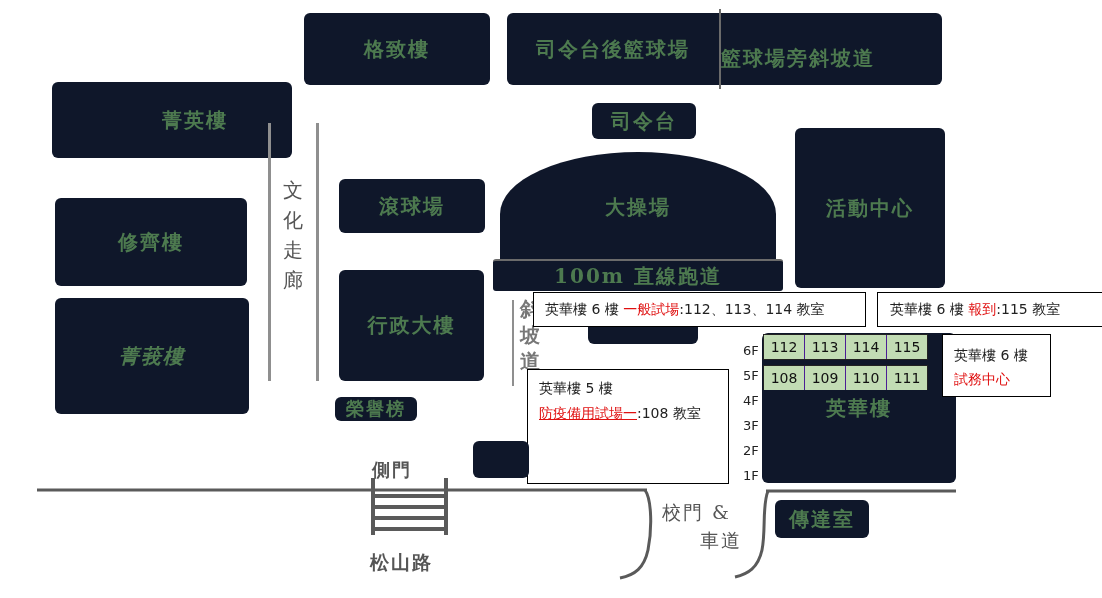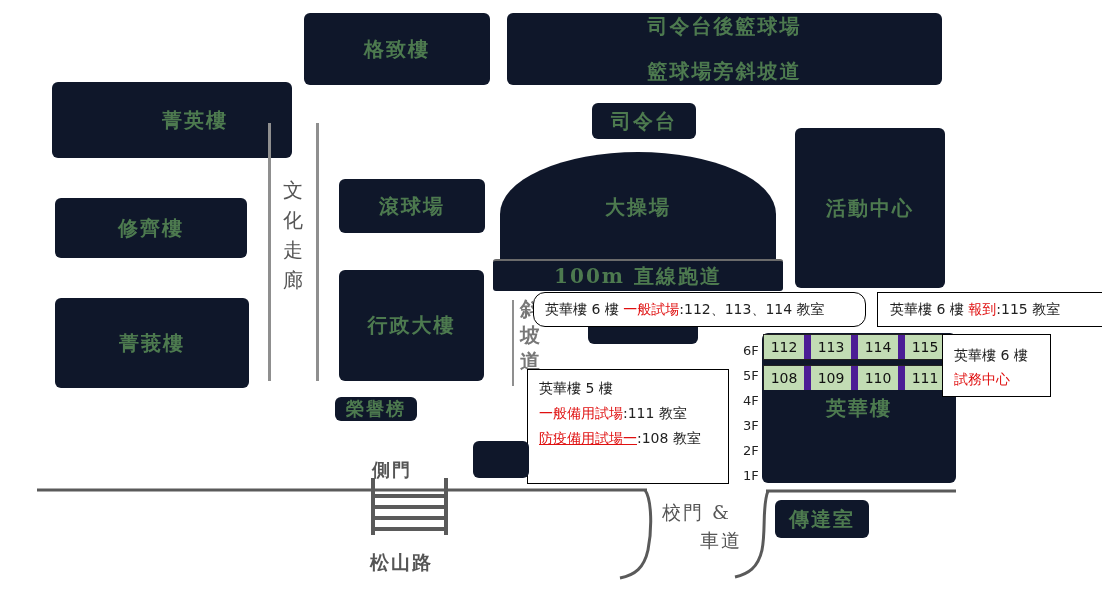"司令台後籃球場" div.blk { flex-direction: column -> none }
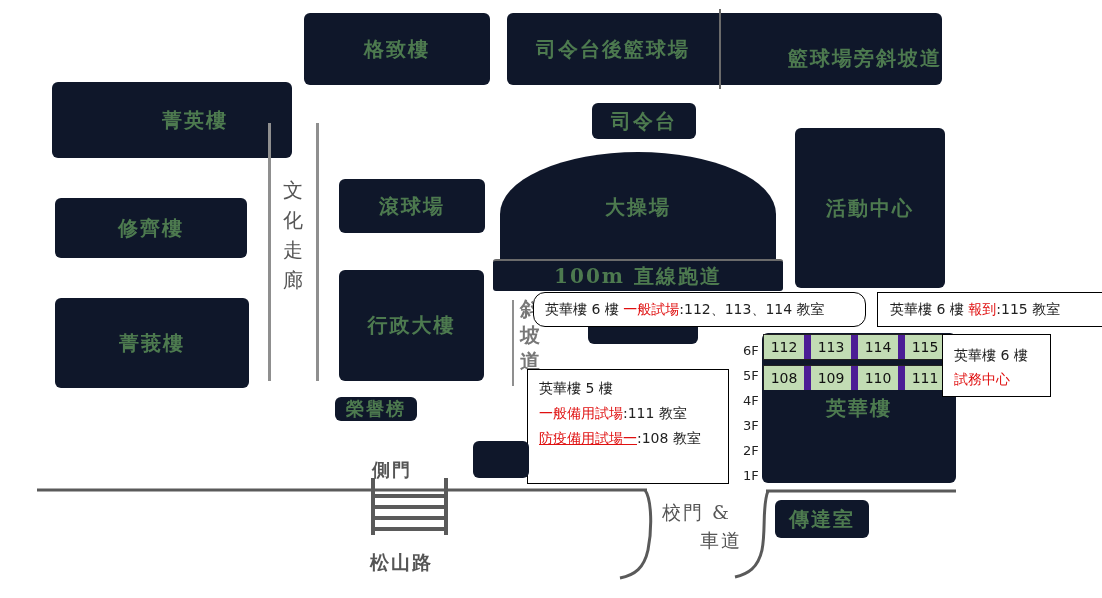"籃球場旁斜坡道" span { text-align: right -> left }
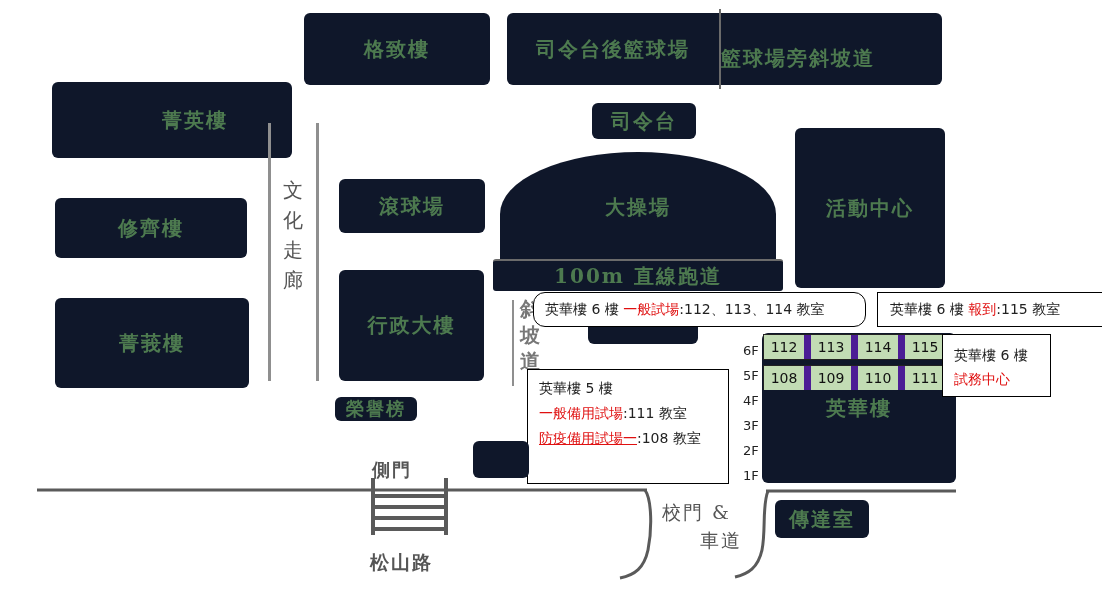"修齊樓" div.blk { height: 60px -> 88px }
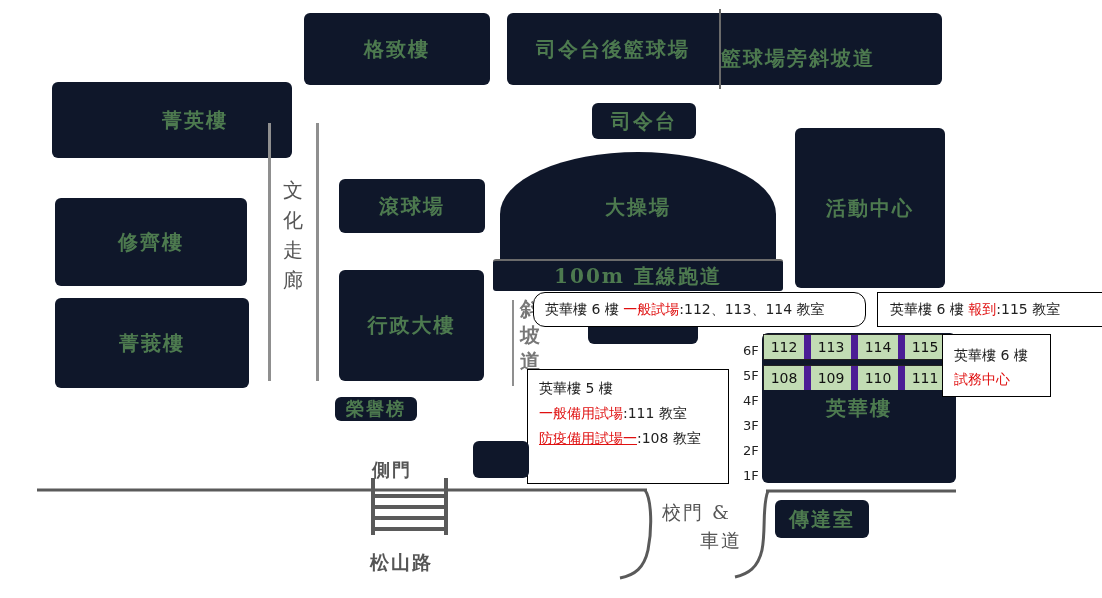"英華樓 6 樓 一般試場:112、113、114 教室" div.callout { border-radius: 12px -> none }
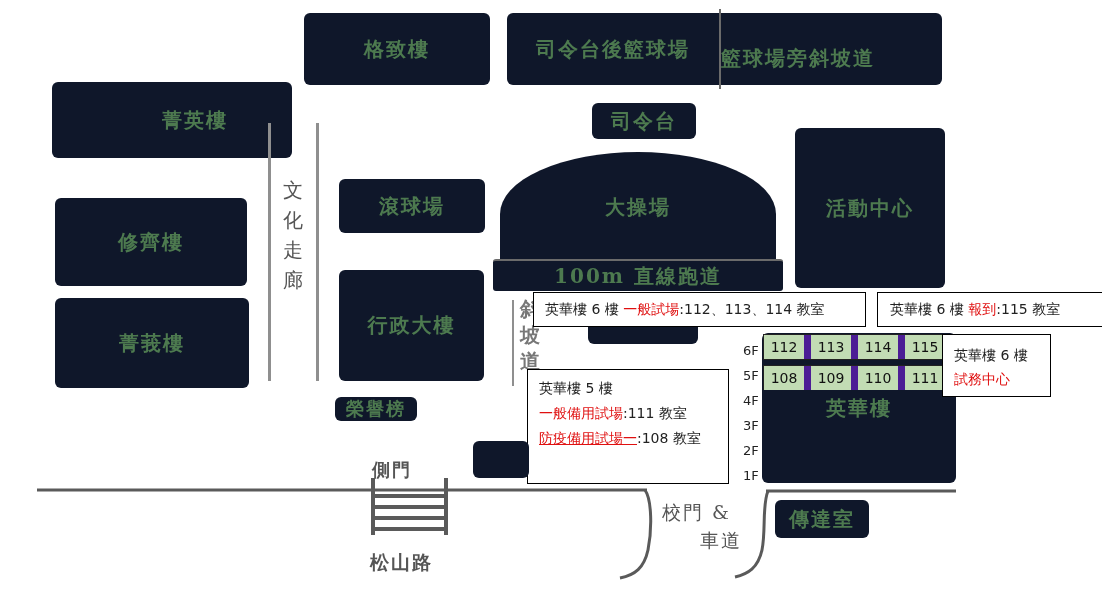"菁莪樓" div.blk { font-style: none -> italic; height: 90px -> 116px }
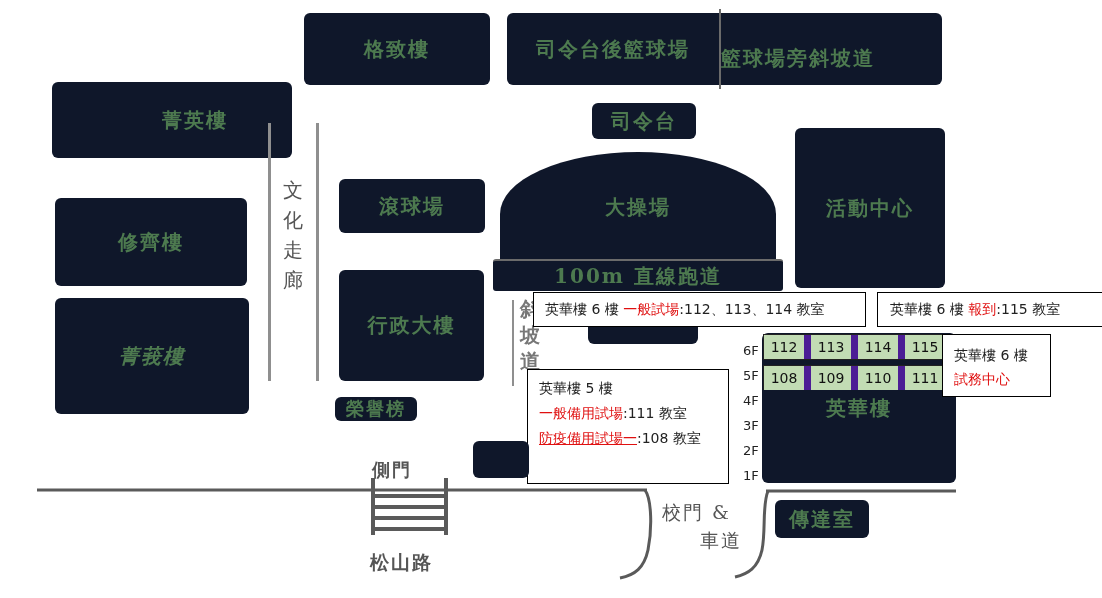"112" .rooms span { border-right: 7px solid #4c1d95 -> 1px solid #4c1d95 }
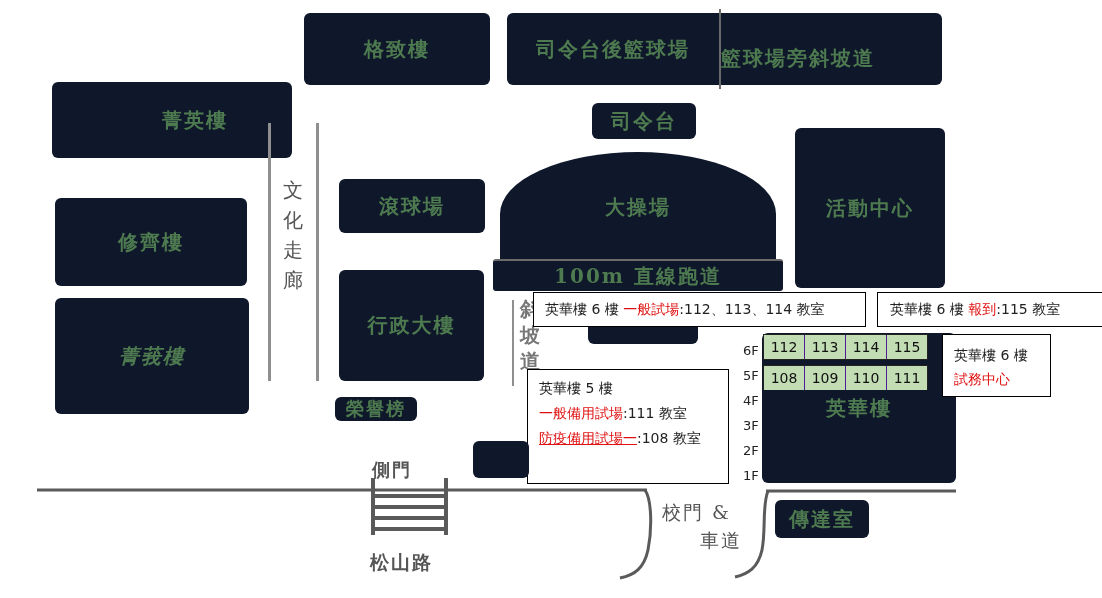"一般備用試場:111 教室" div { html: <div><span>一般備用試場</span><span>:111 教室</span></div> -> none }
